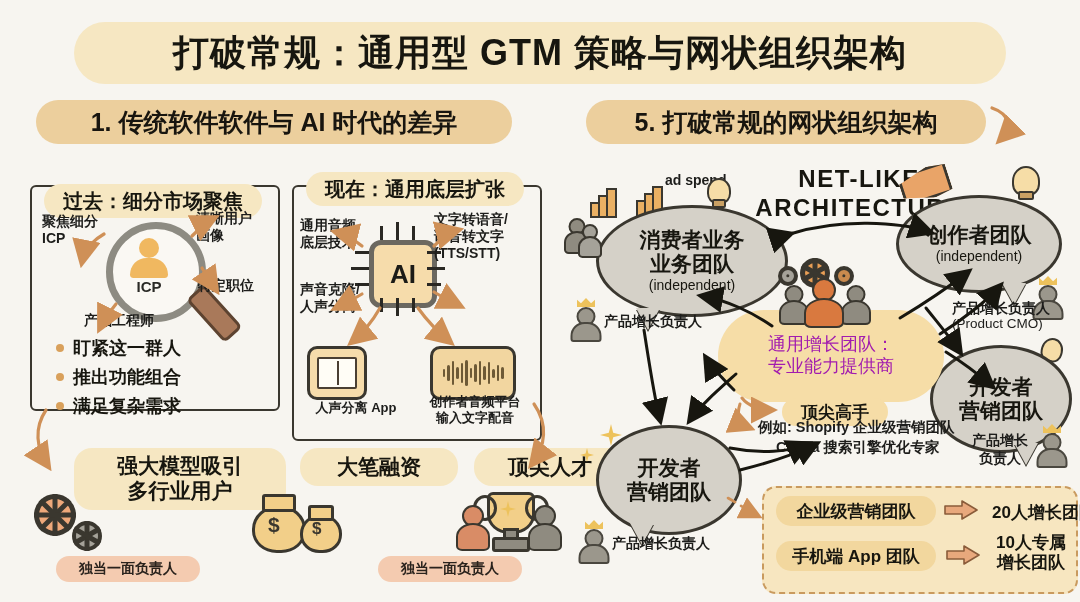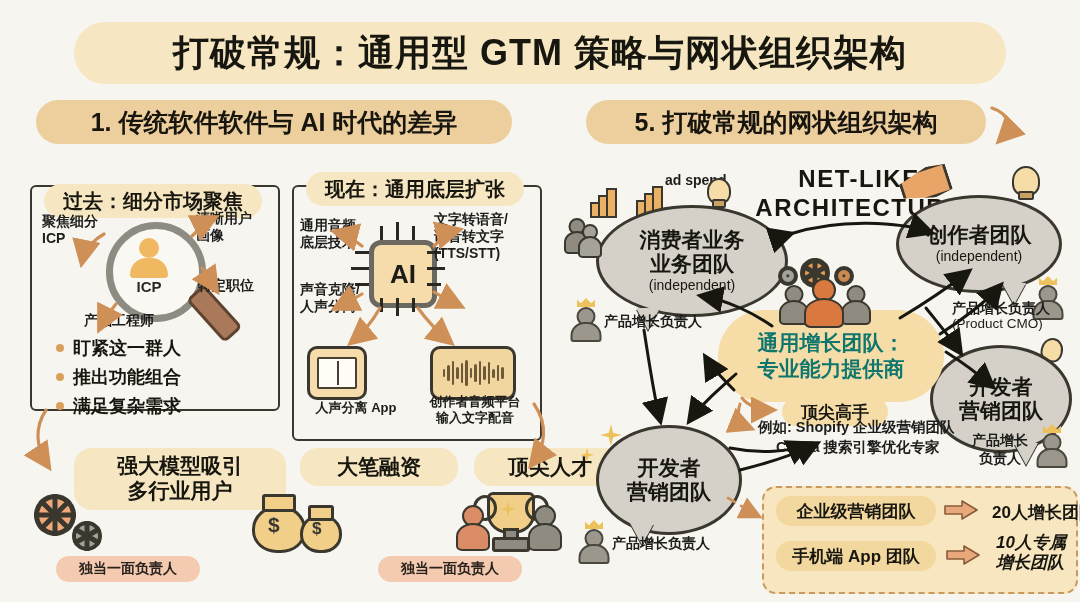"通用增长团队：" #b-central .zh { color: #0f766e -> #a21caf; font-size: 21px -> 18px; font-weight: bold -> normal }
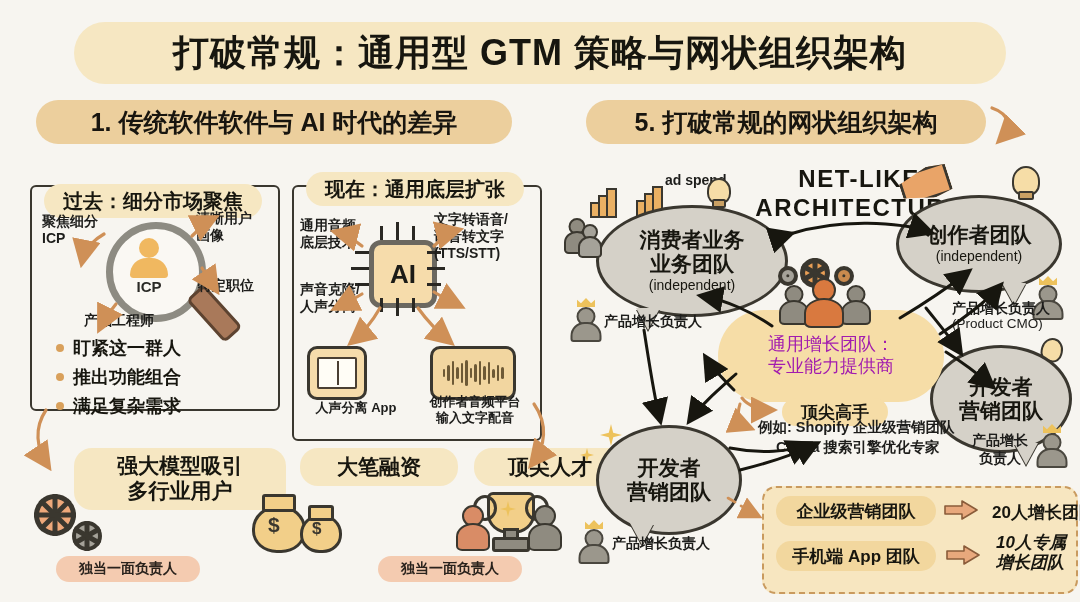"10人专属" #ro-2 { font-style: italic -> none; text-align: none -> center }
